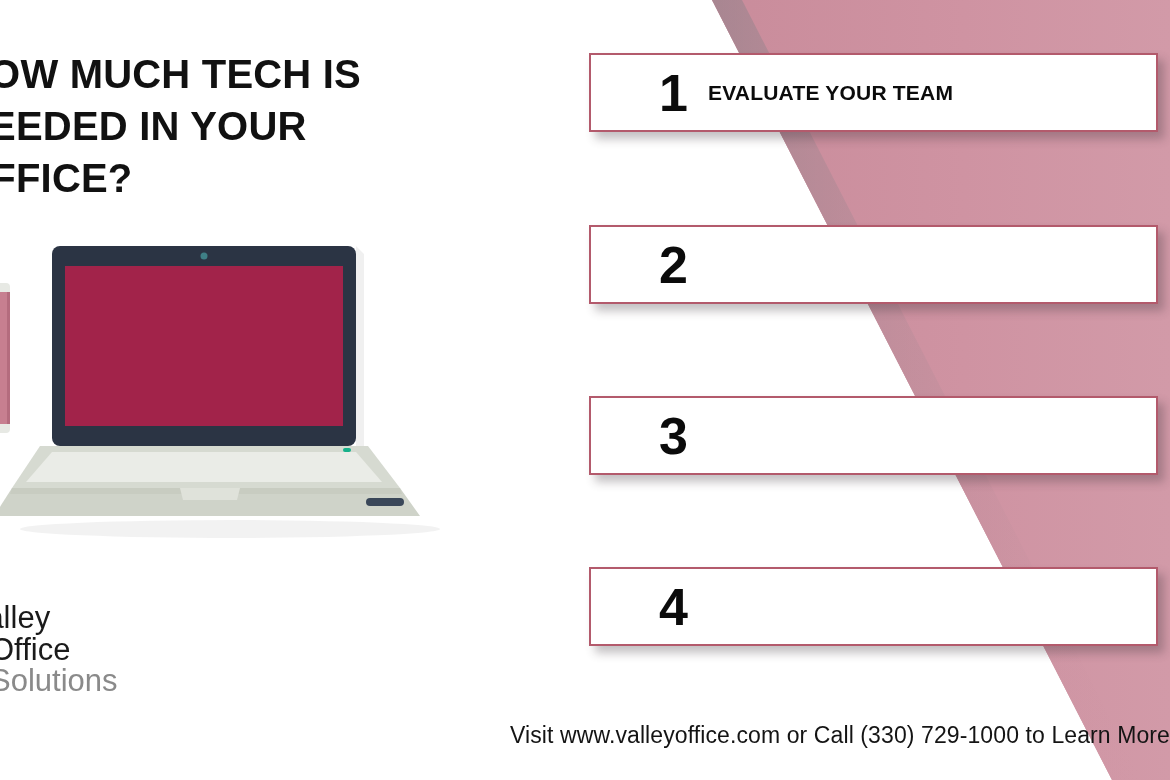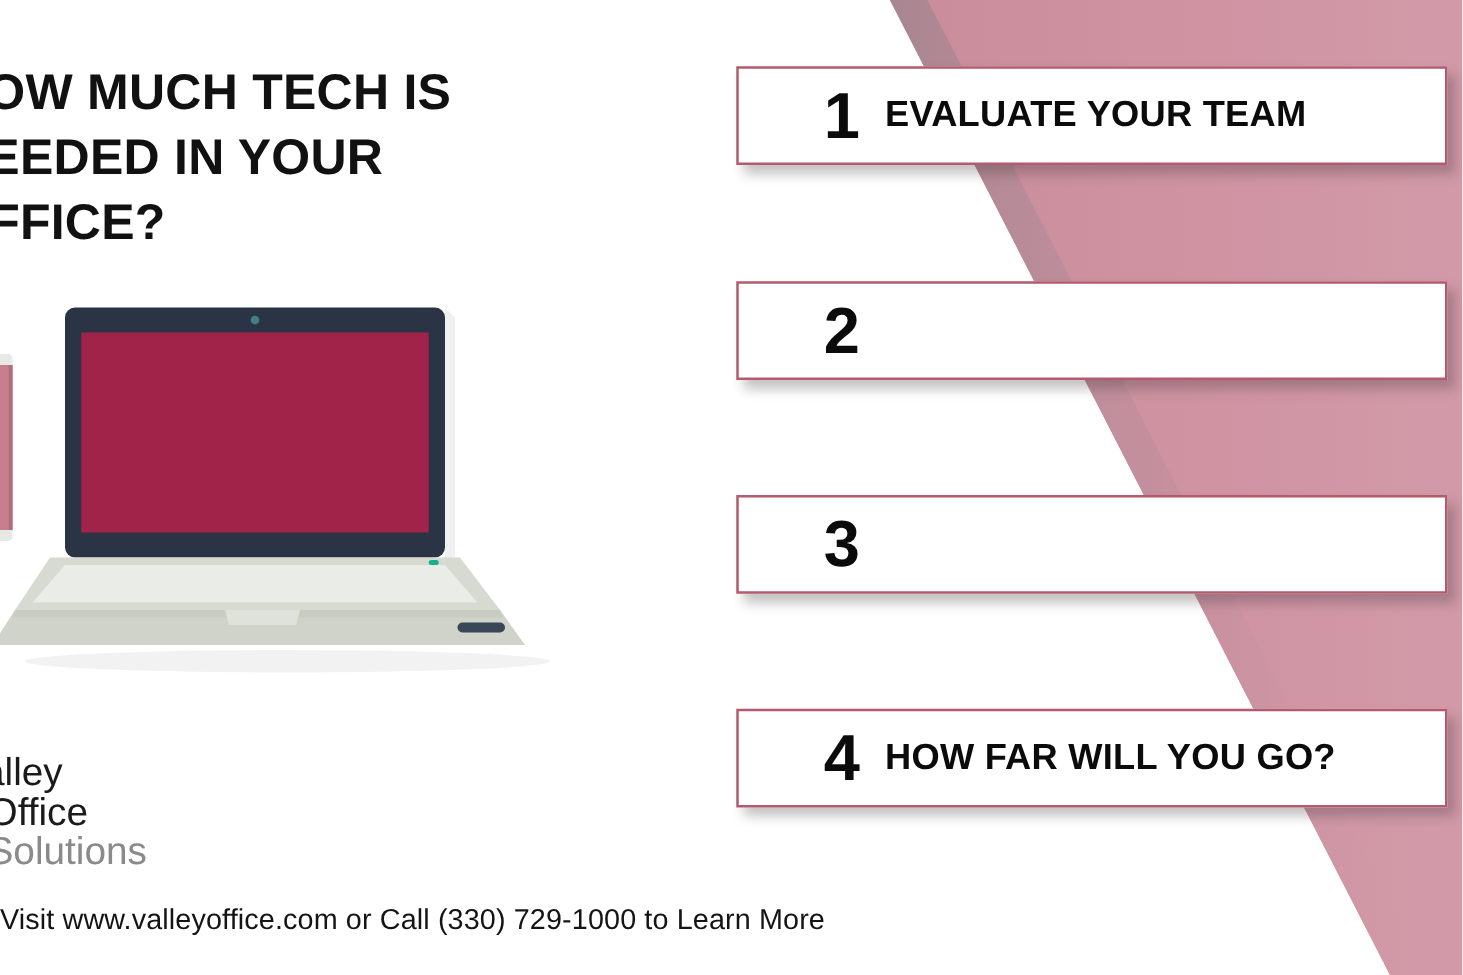"EVALUATE YOUR TEAM" .step-label { font-size: 29px -> 21px }
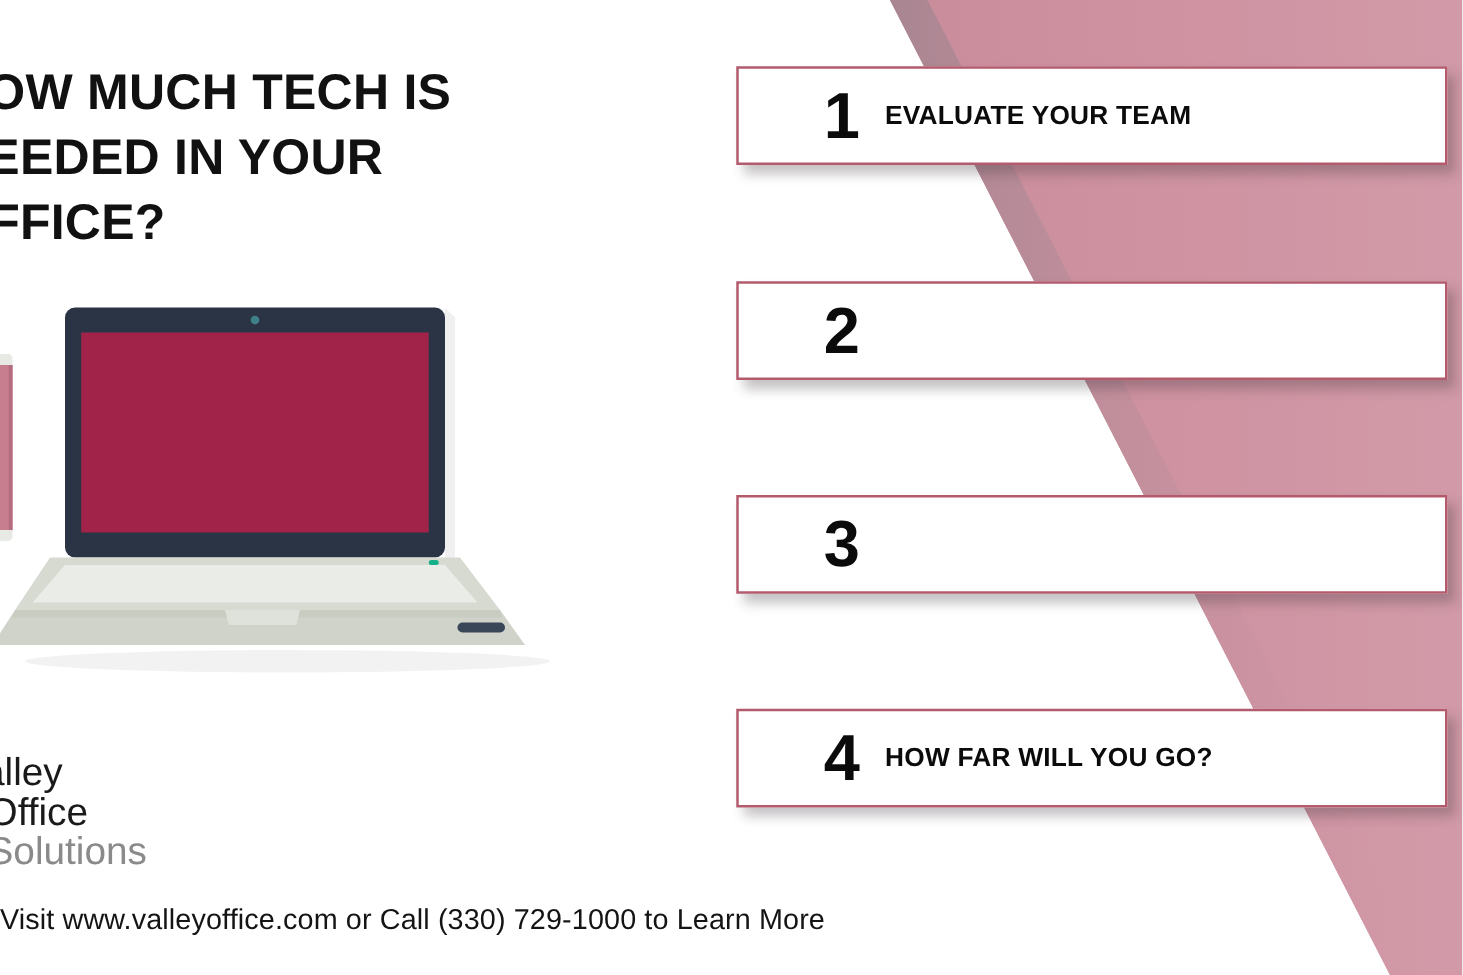"HOW FAR WILL YOU GO?" div.step-label { html: <div>HOW FAR WILL YOU GO?</div> -> none }
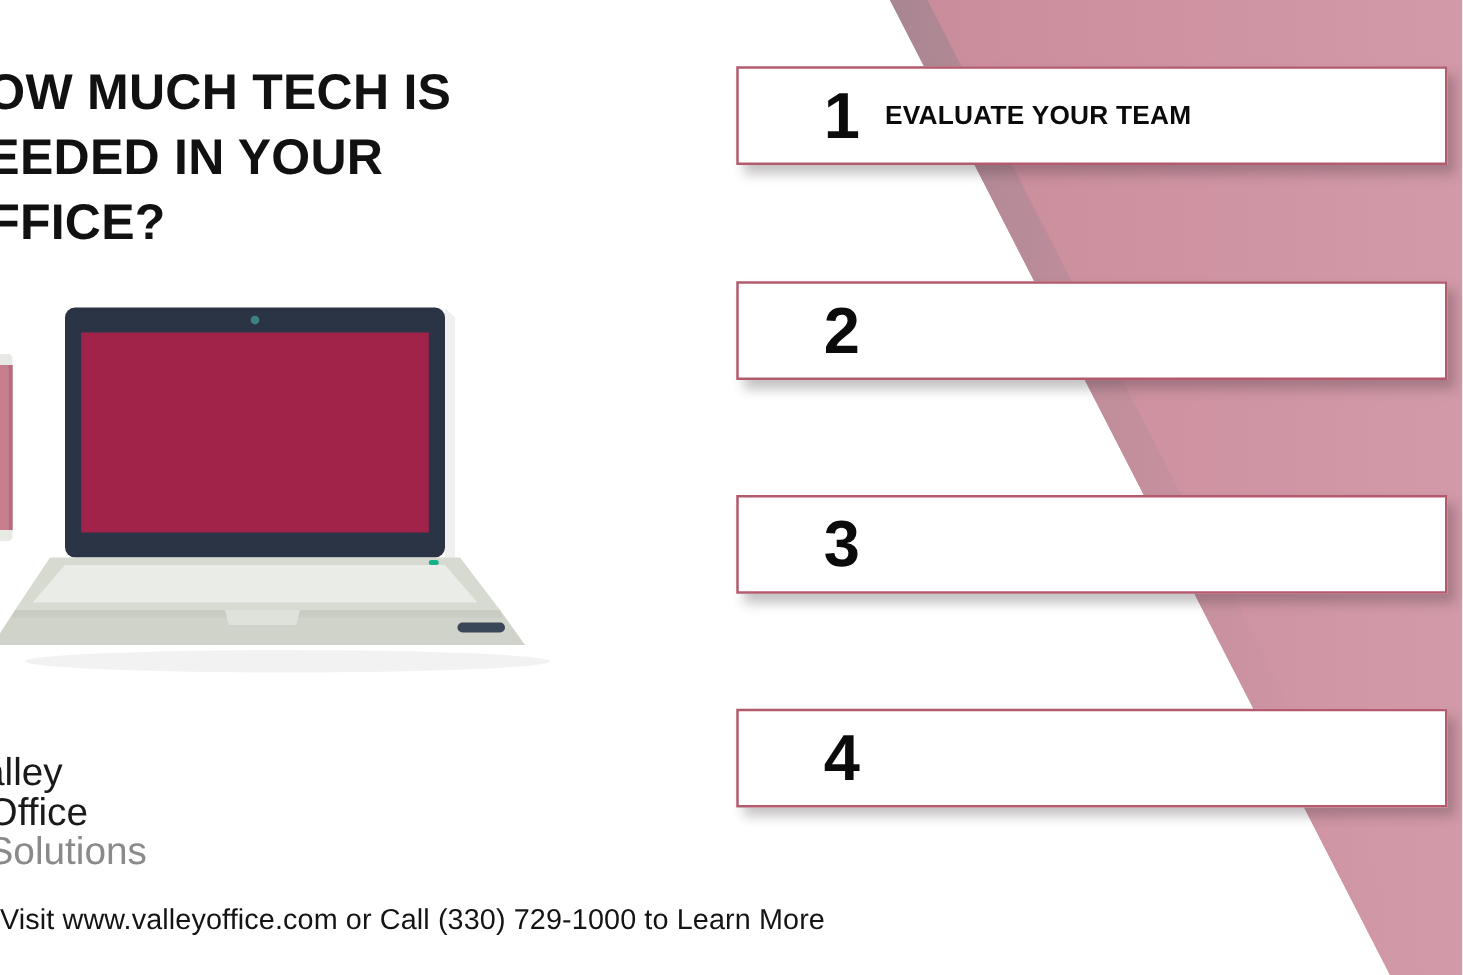"Visit www.valleyoffice.com or Call (330)" .footer { text-align: left -> right }
